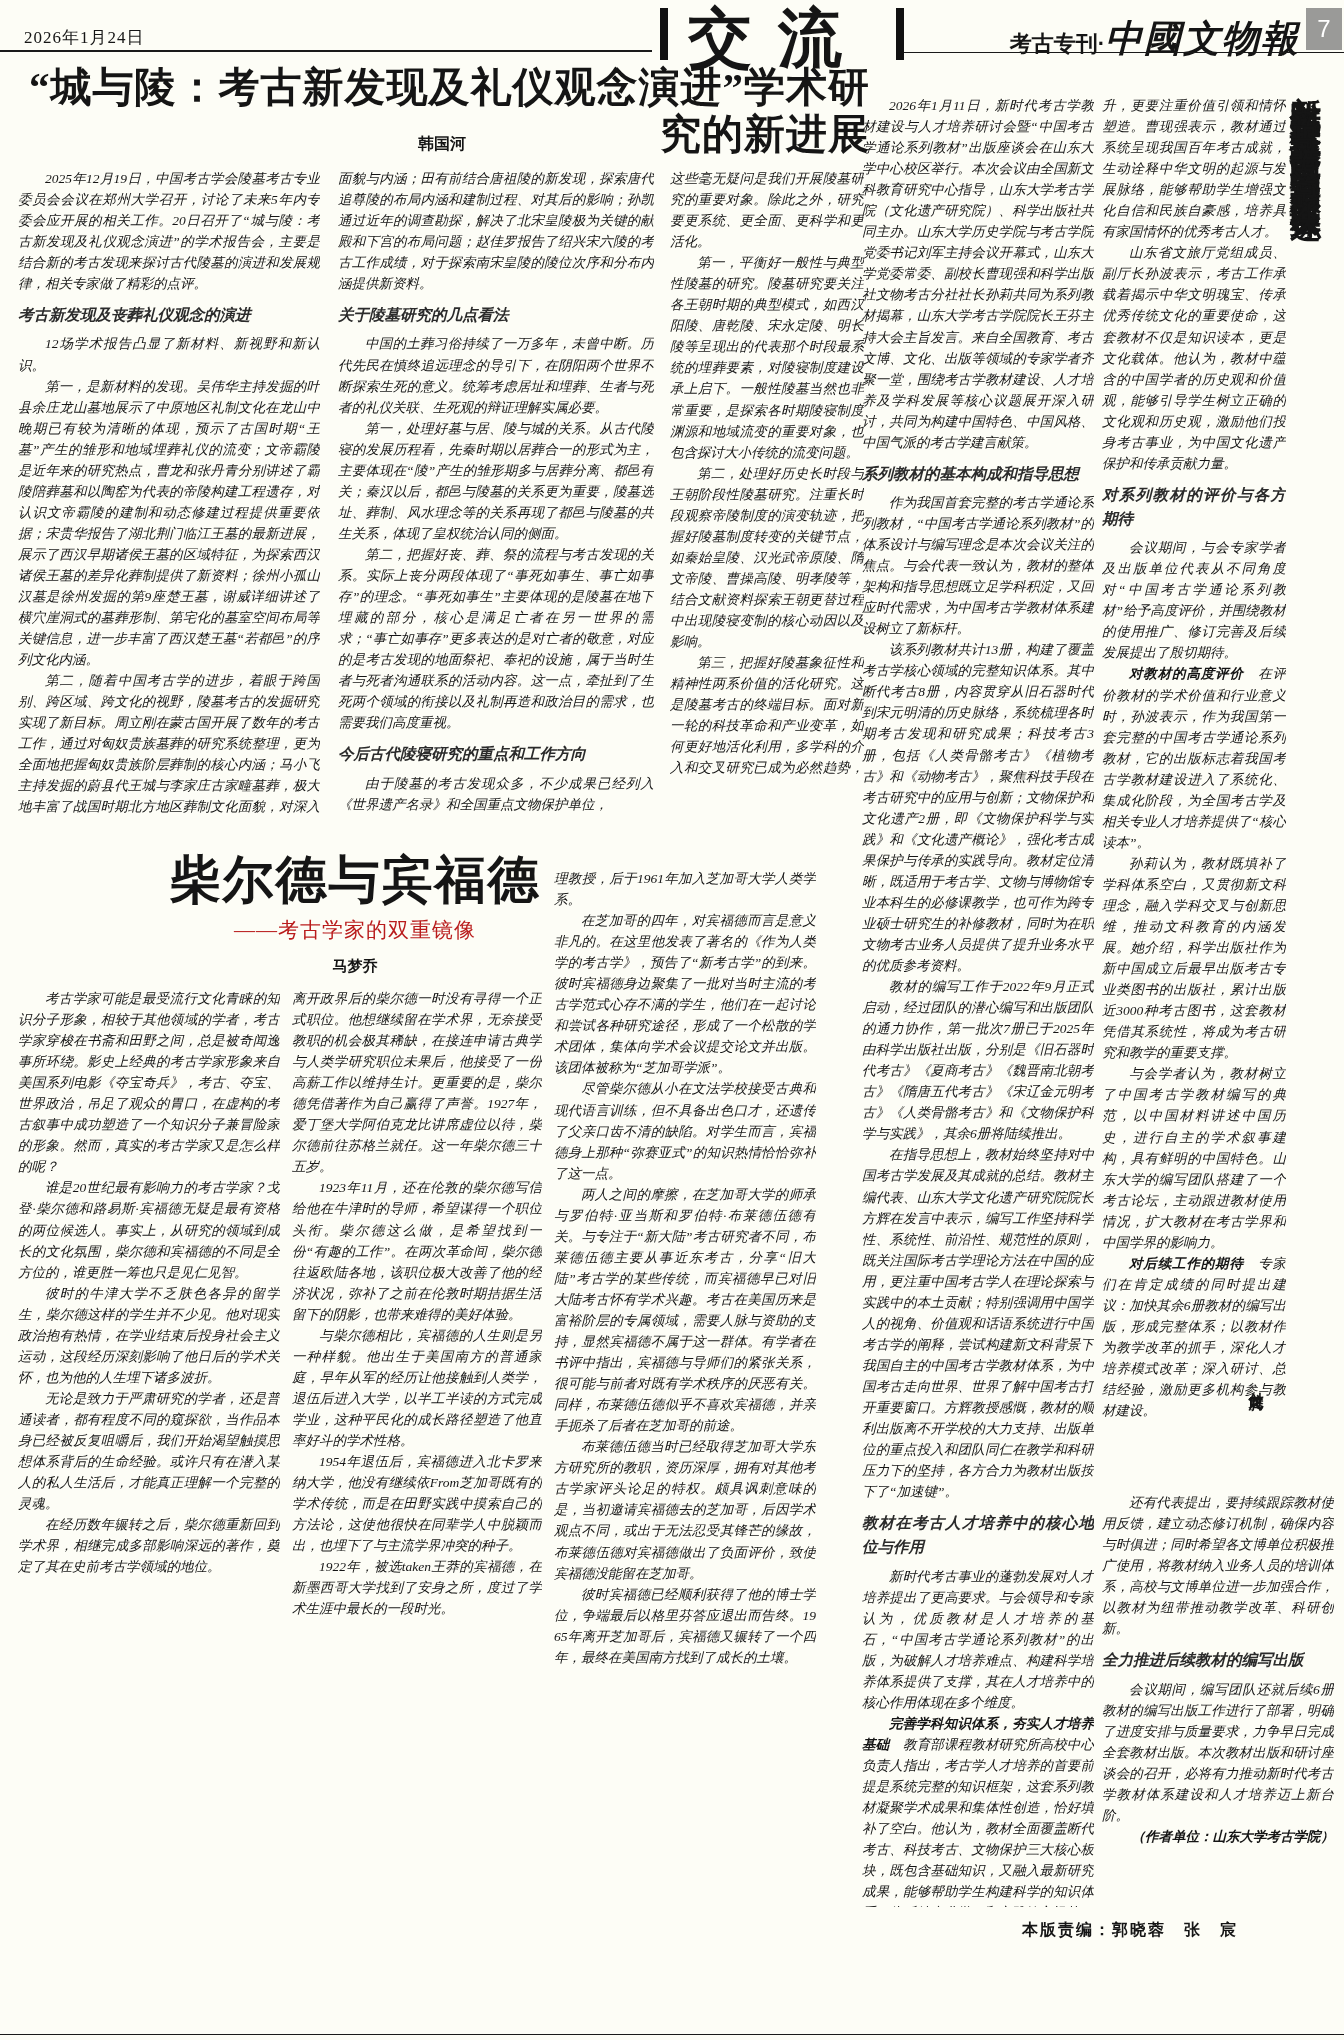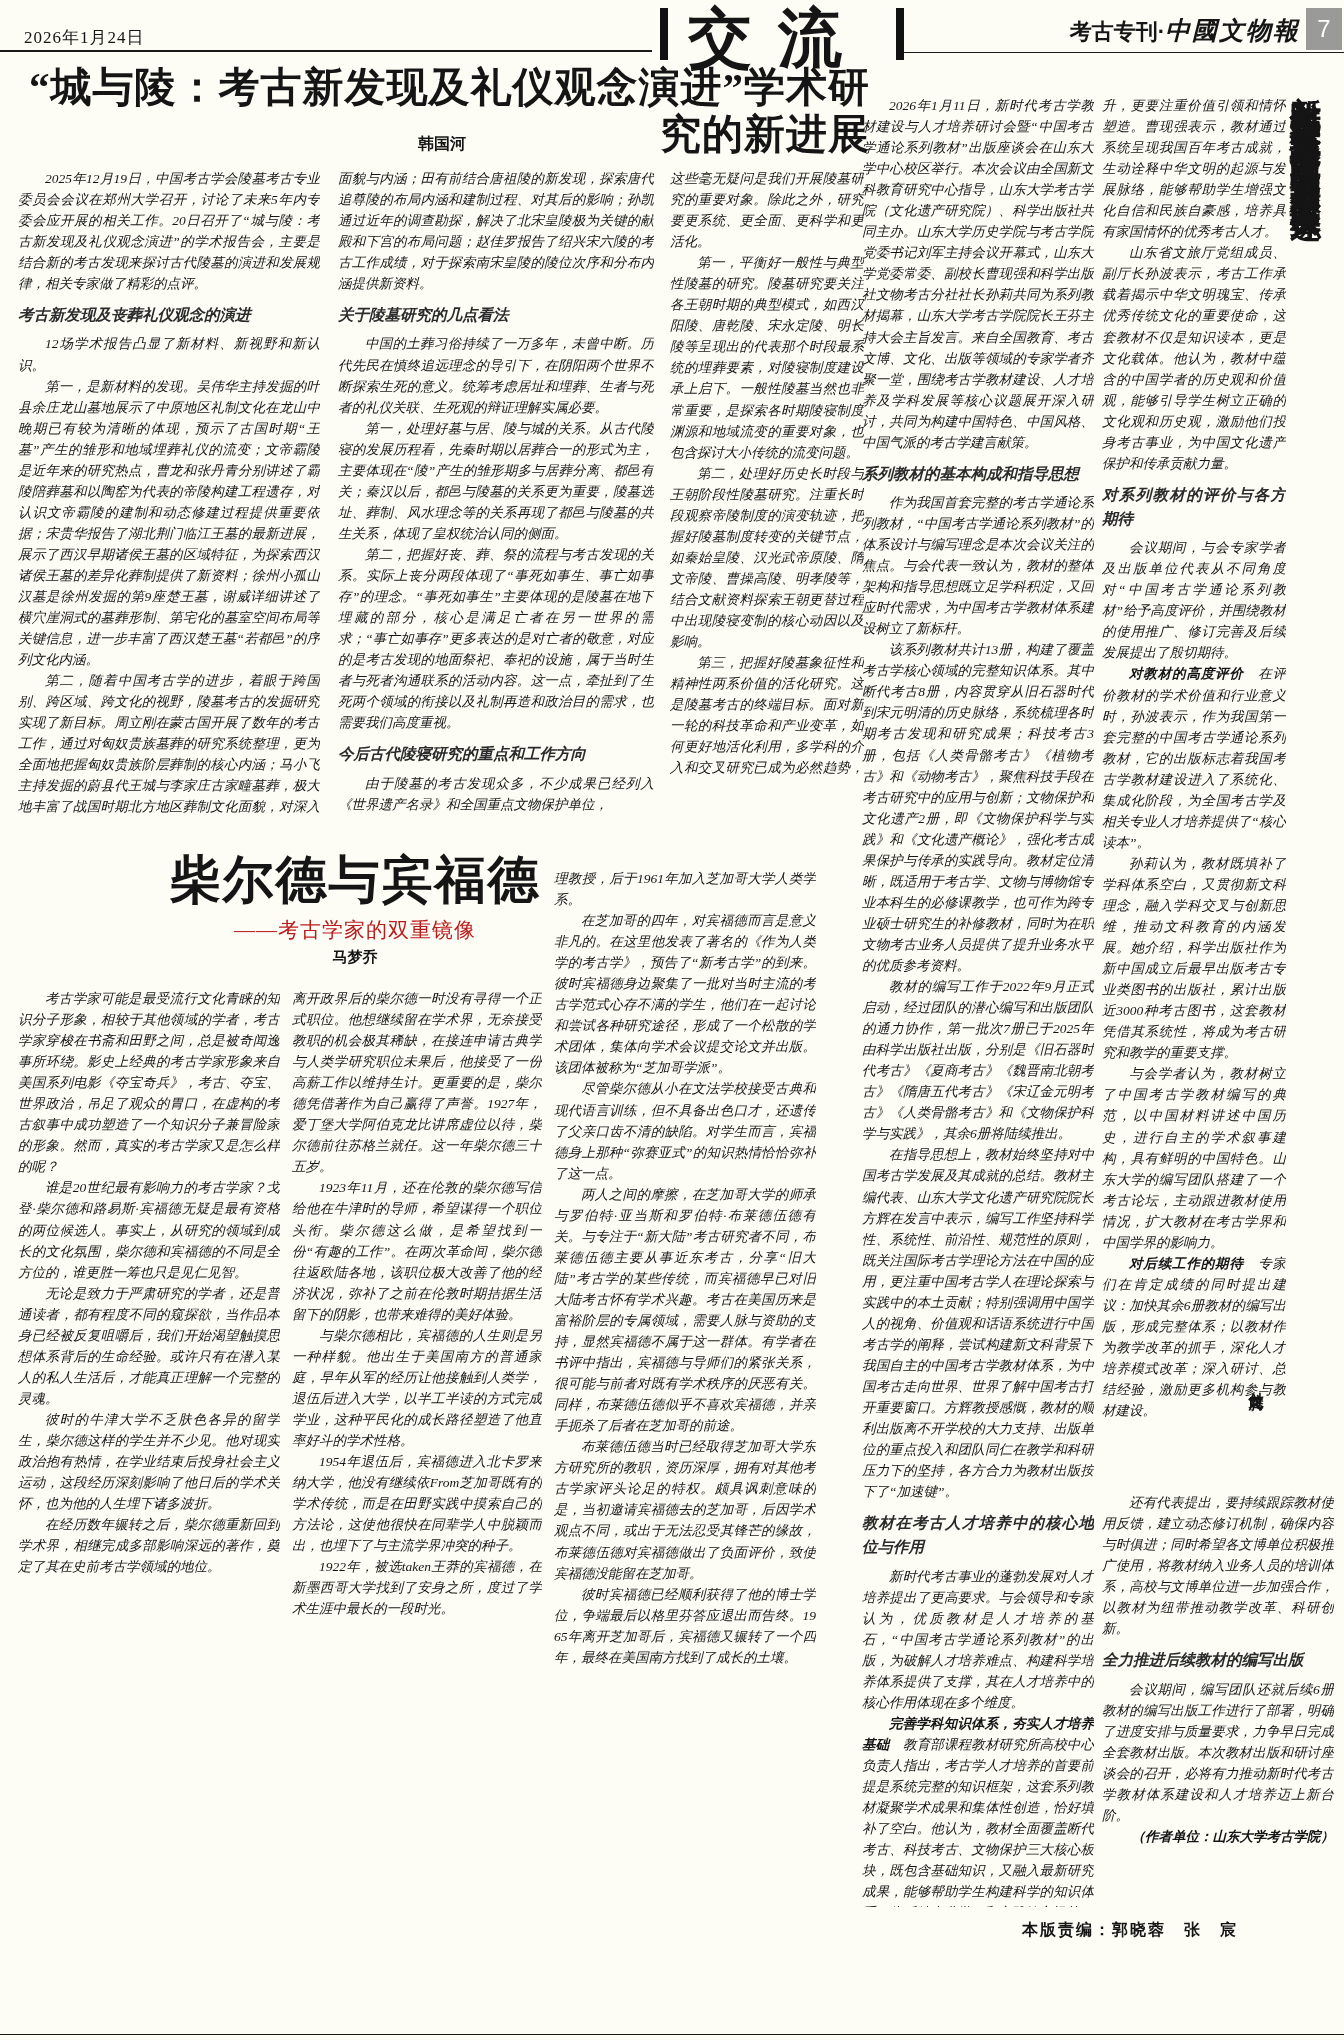"中國文物報" .paper-name { font-size: 25px -> 37px }
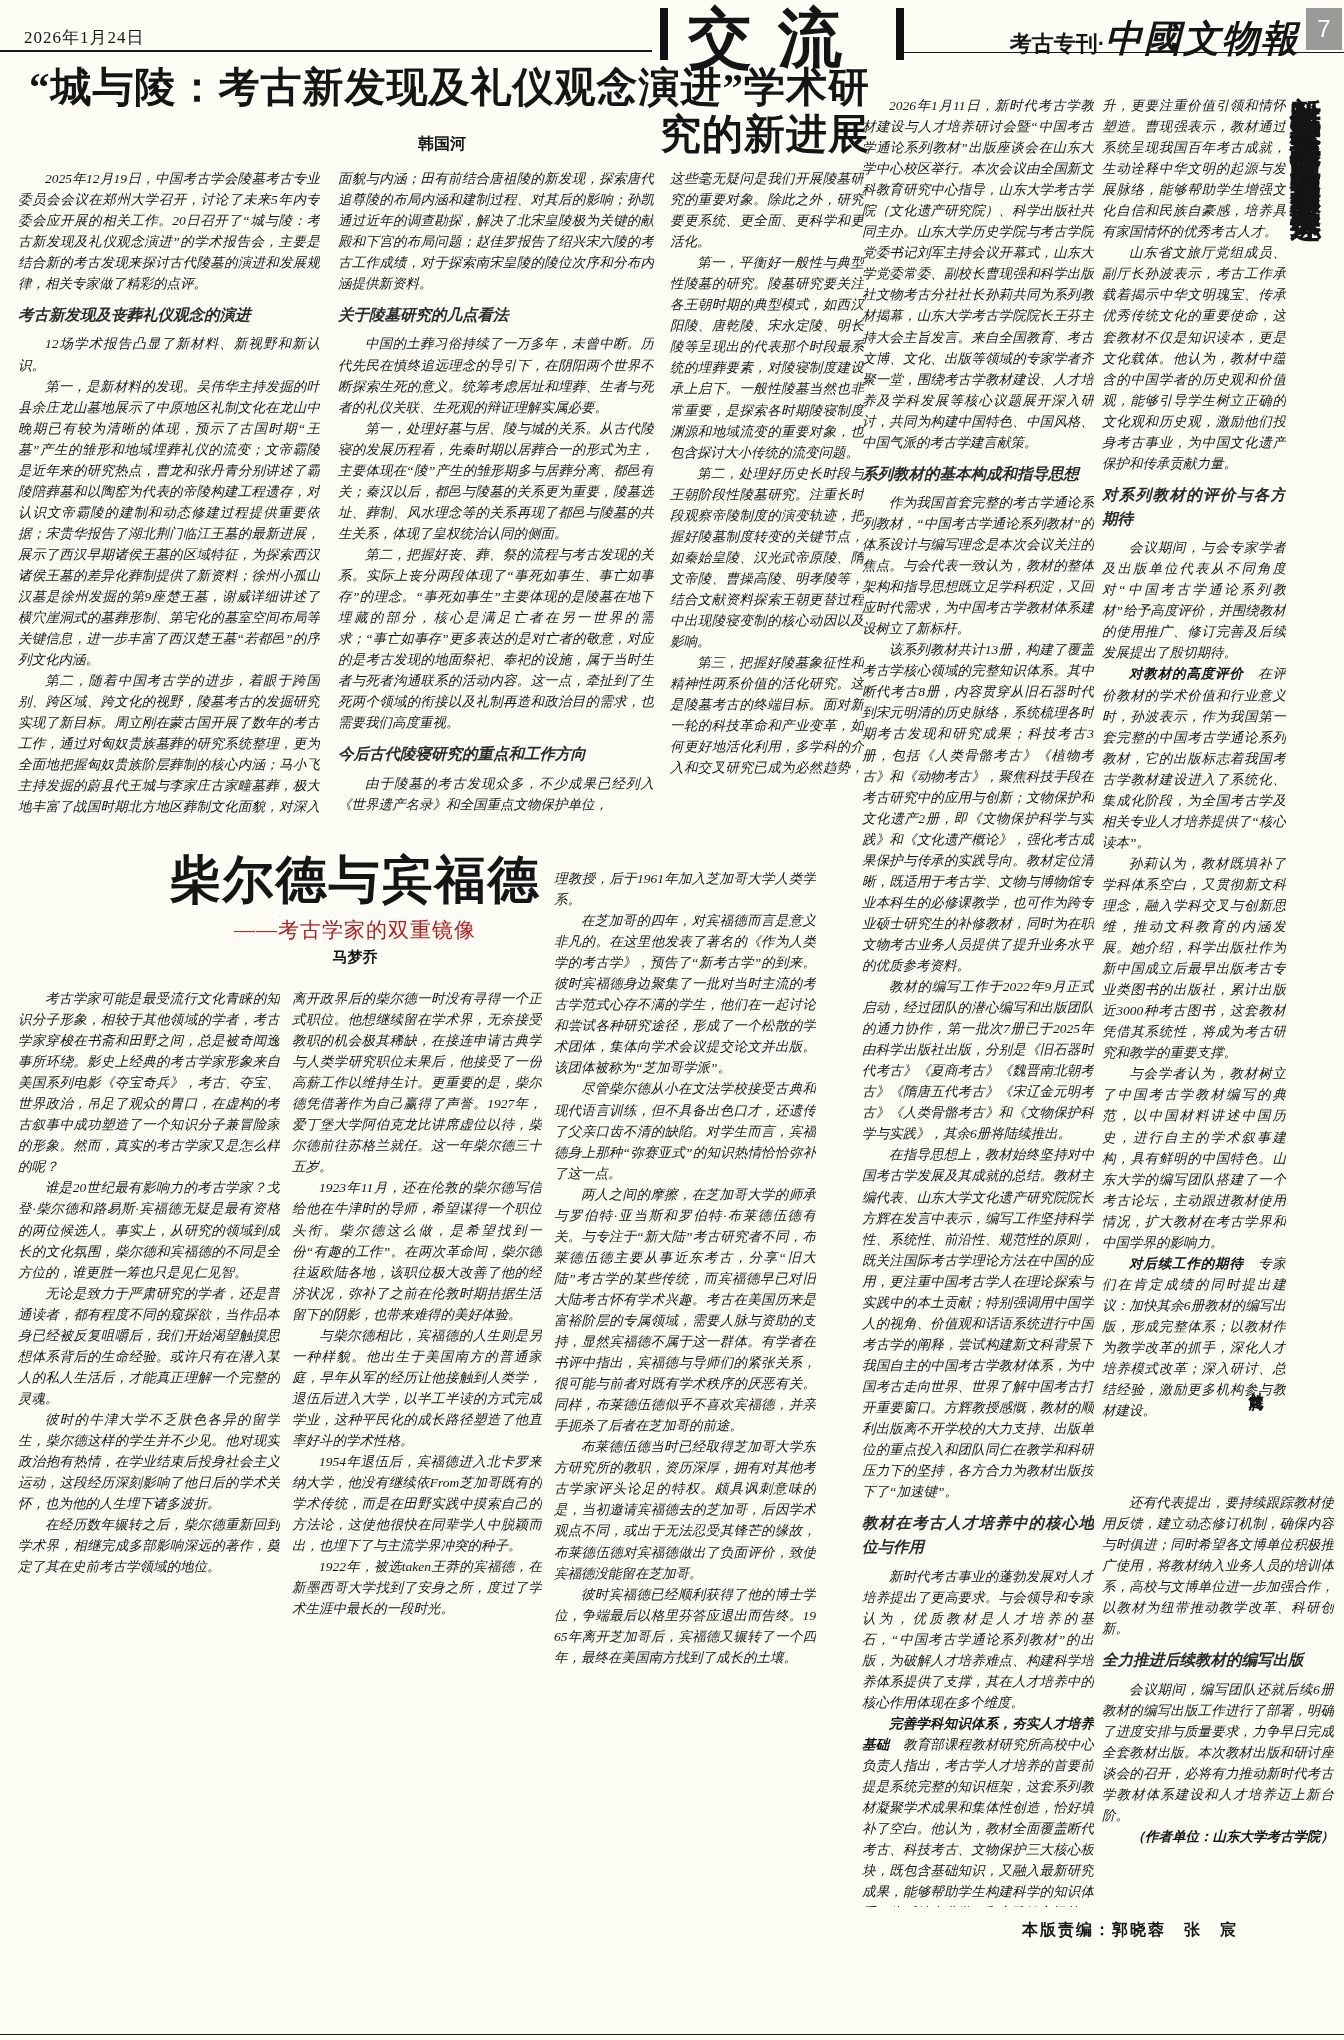"马梦乔" .a2-byline { margin-top: 4px -> 13px }
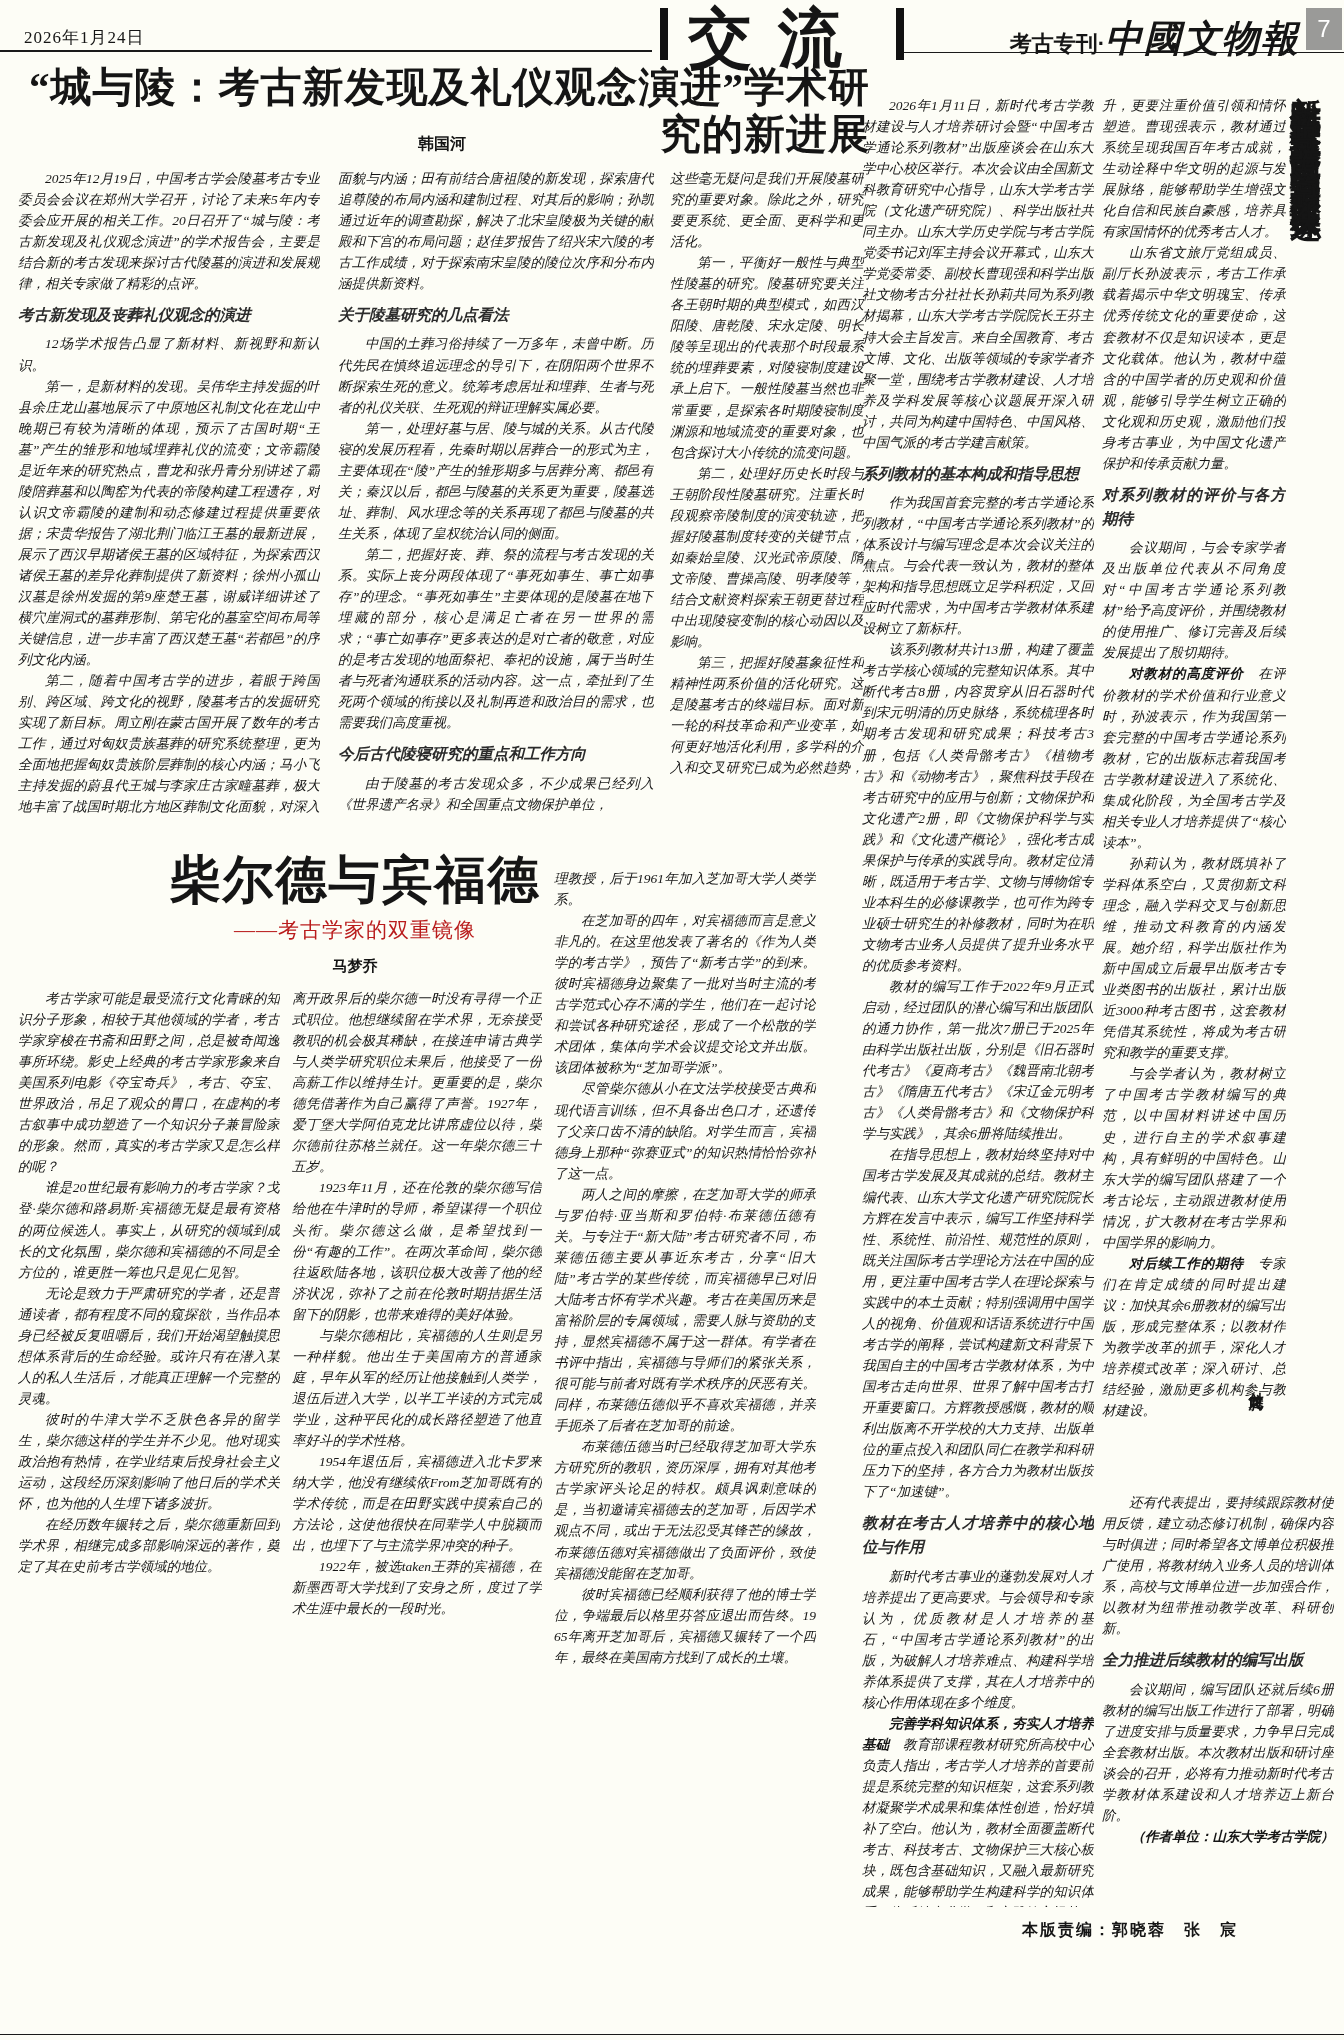"无论是致力于严肃研究的学者，还是普通读者，都有程度不同的窥探欲，当作品本身已经被" p { order: before "彼时的牛津大学不乏肤色各异的留学生，柴尔德这样的学生并不少见。他对现实政治抱有热" -> after "彼时的牛津大学不乏肤色各异的留学生，柴尔德这样的学生并不少见。他对现实政治抱有热" }
